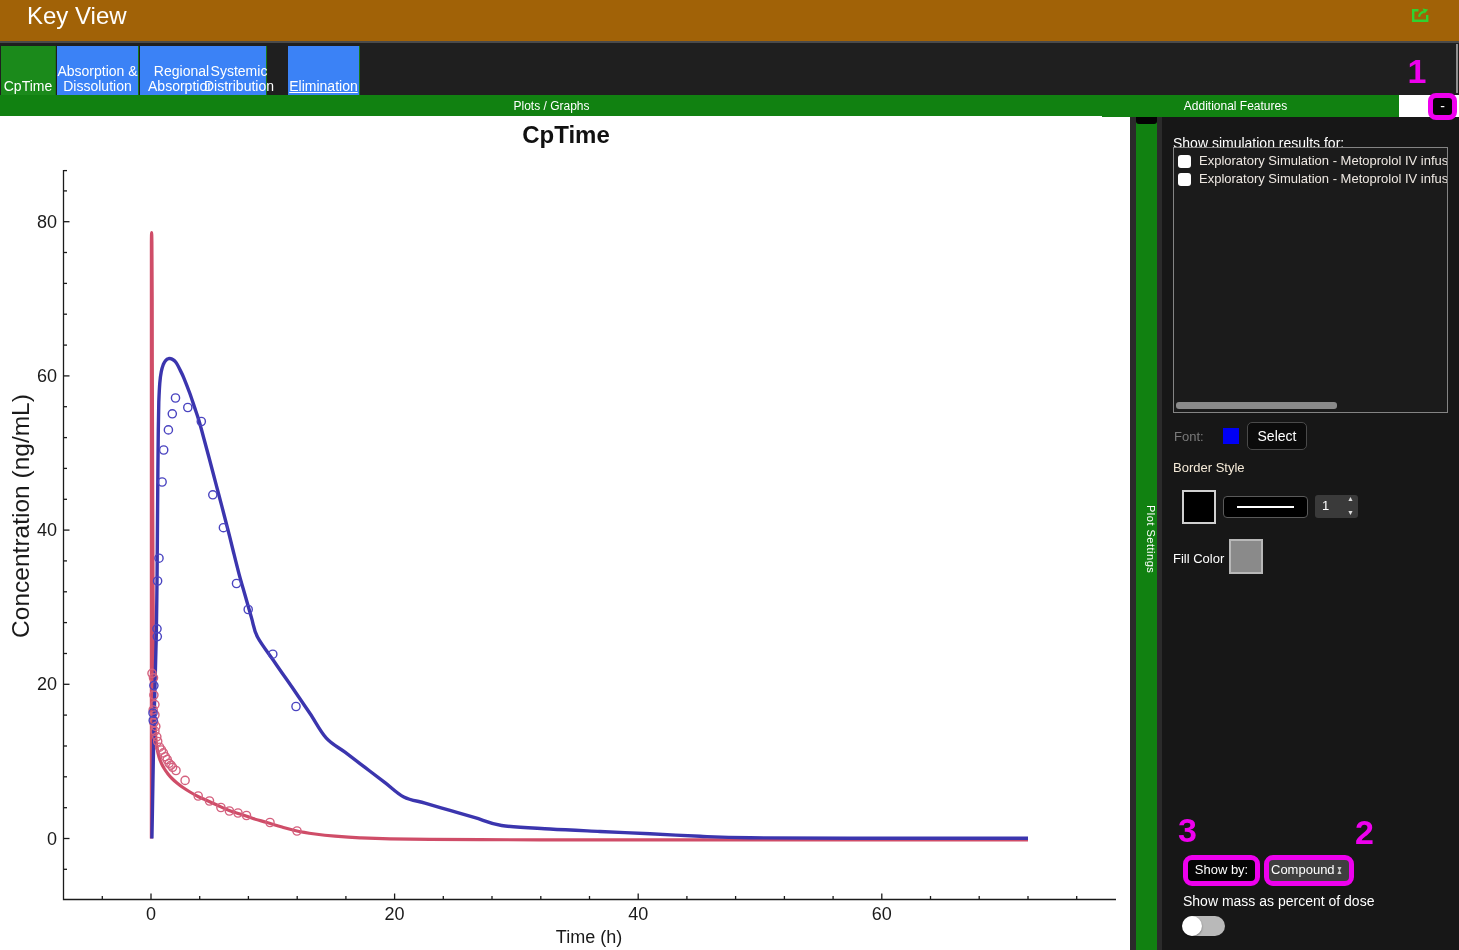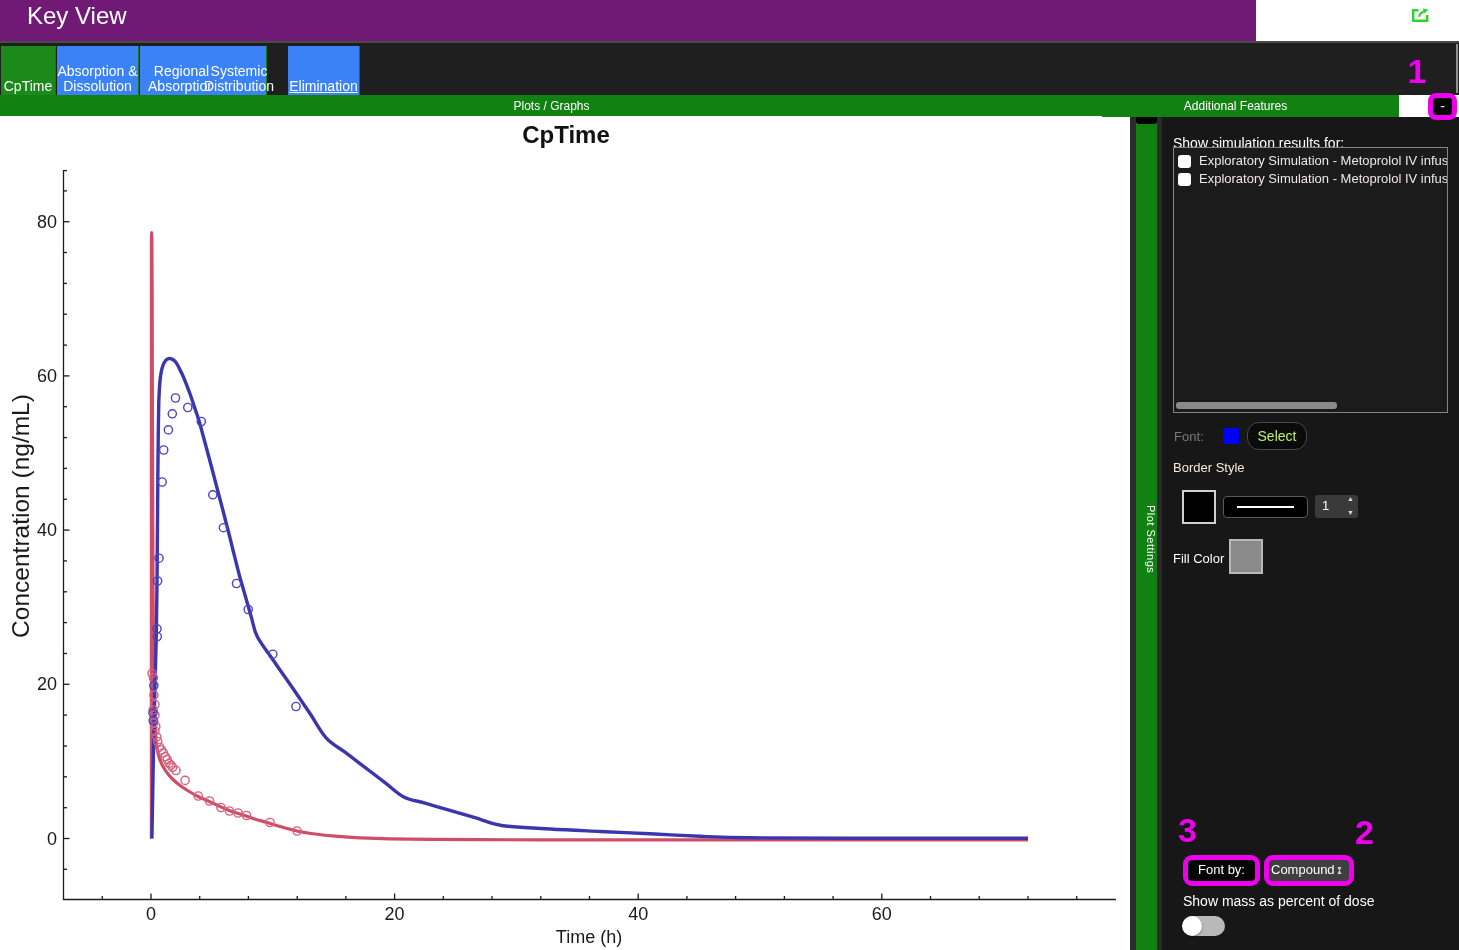"Key View" #titlebar { background: #701a75 -> #a16207; width: 1256px -> 1459px }
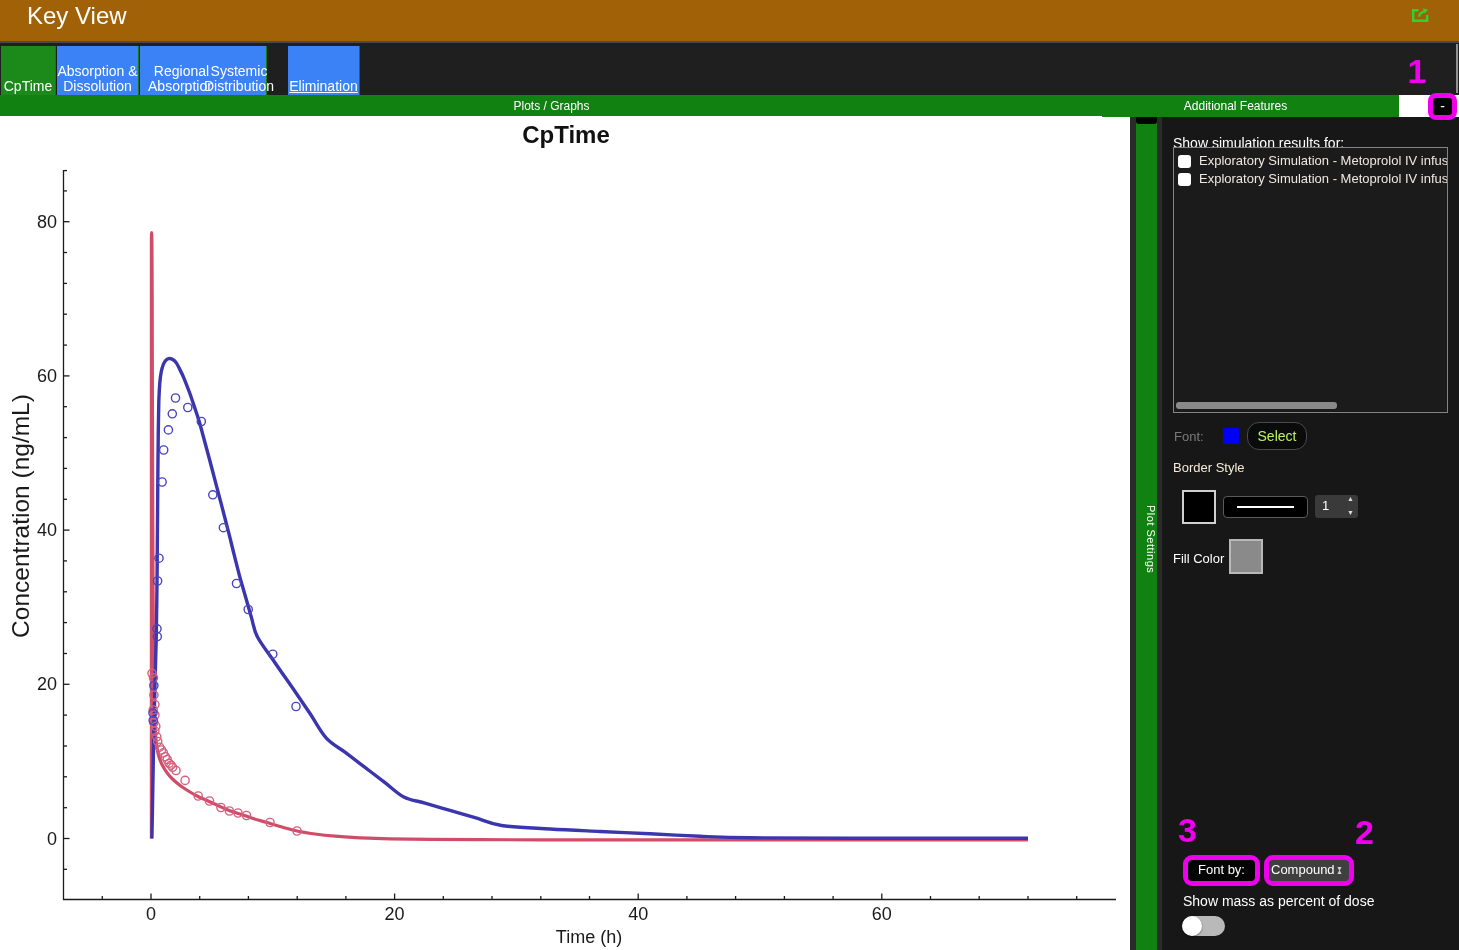"Select" div.abs { border-radius: 12px -> 5px; color: #bef264 -> #ffffff }
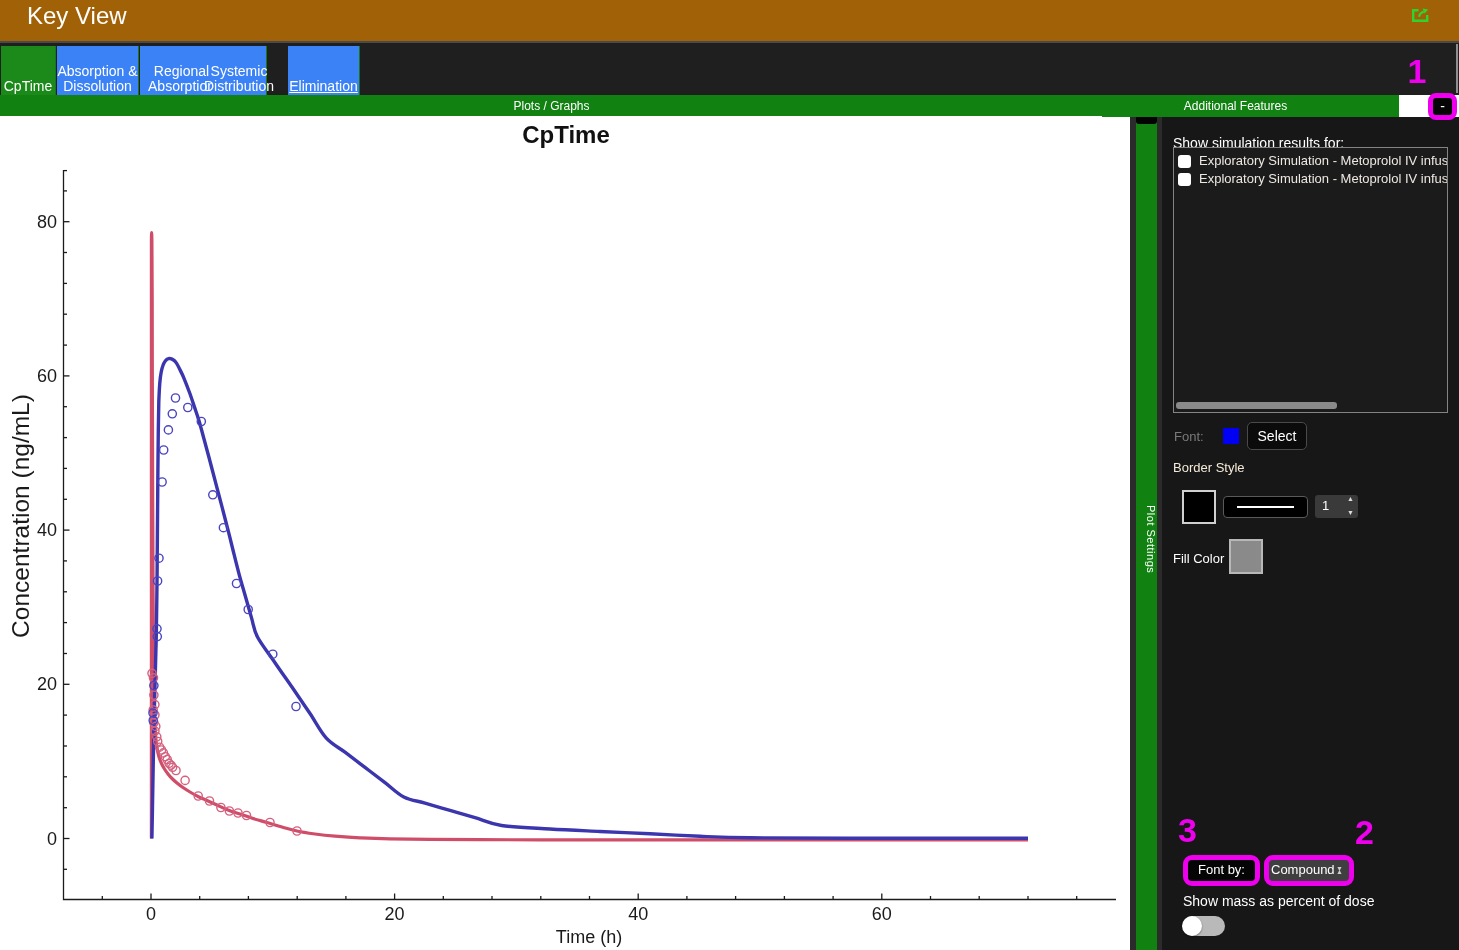"Font by:" div.magbox { text: Font -> Show }
